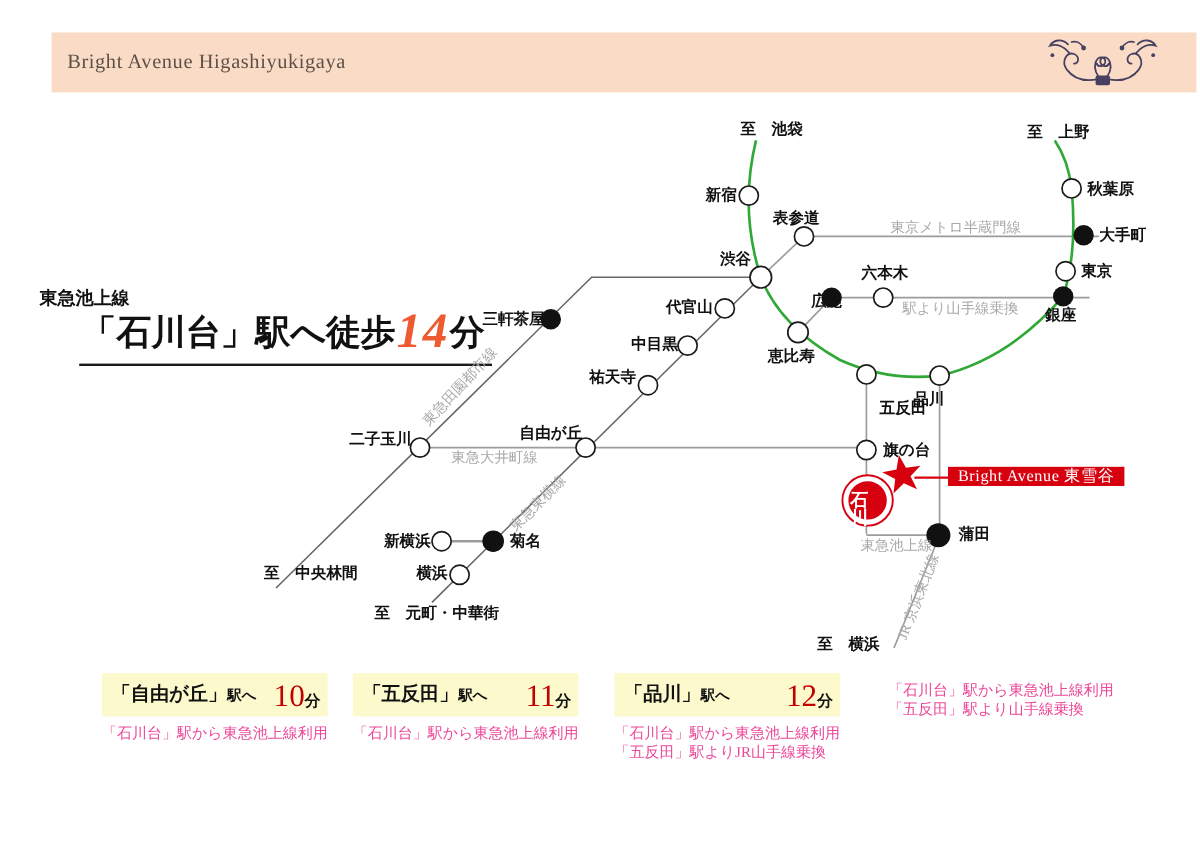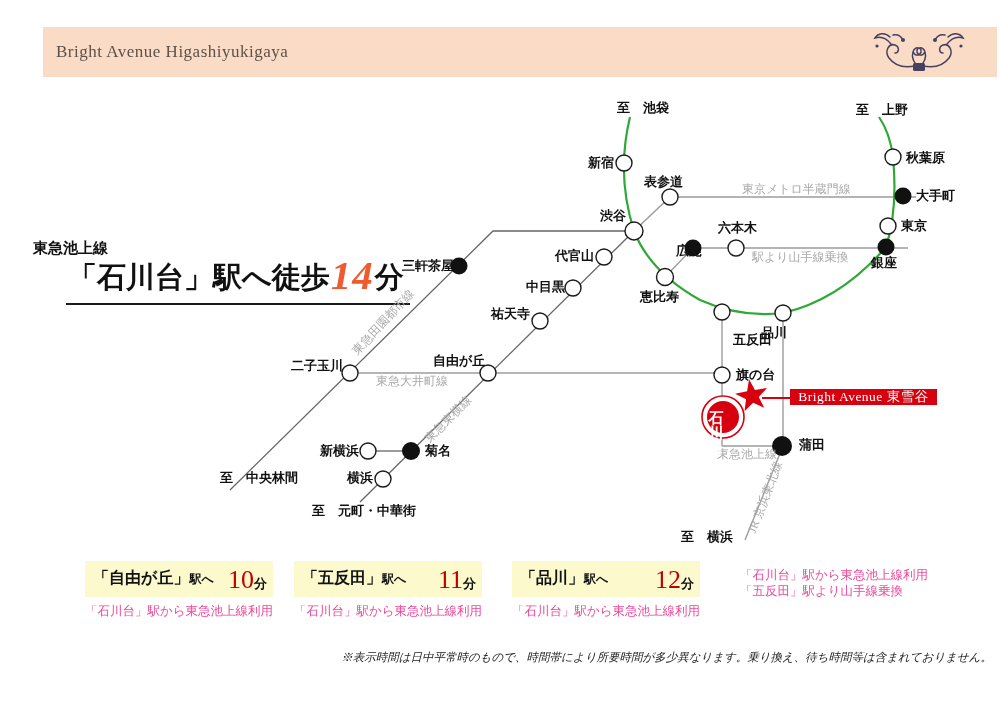"「五反田」駅よりJR山手線乗換" div.abox-note { html: none -> <div>「五反田」駅よりJR山手線乗換</div> }
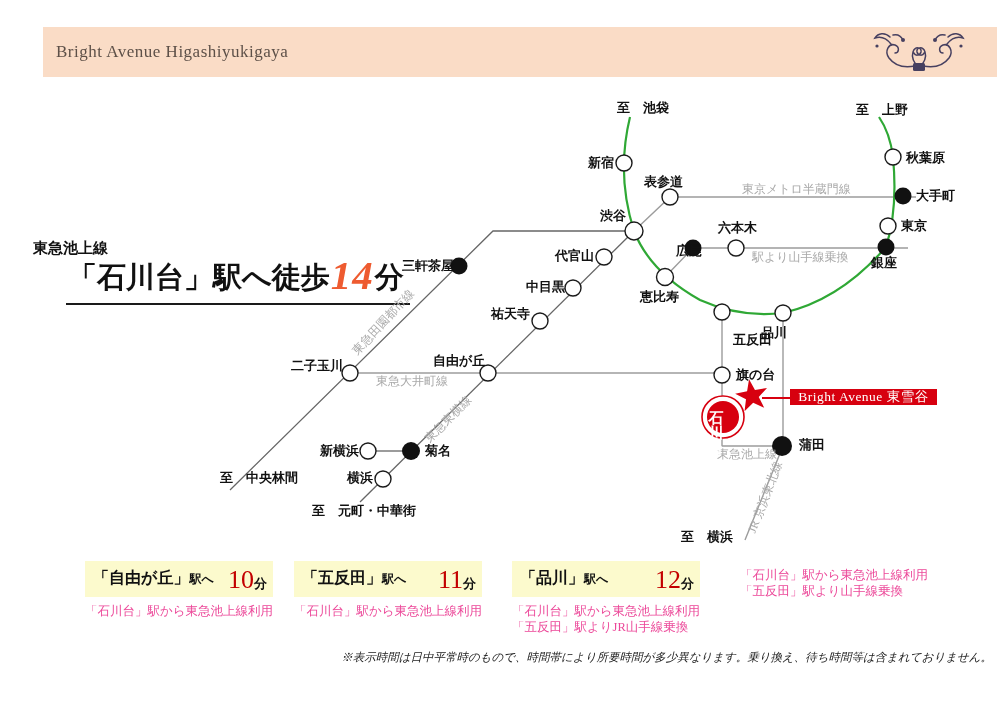"※表示時間は日中平常時のもので、時間帯により所要時間が多少異なります。乗り換え、" div.footnote { html: <div>※表示時間は日中平常時のもので、時間帯により所要時間が多少異なります。乗り換え、待ち時間等は含まれておりません。</div> -> none }
